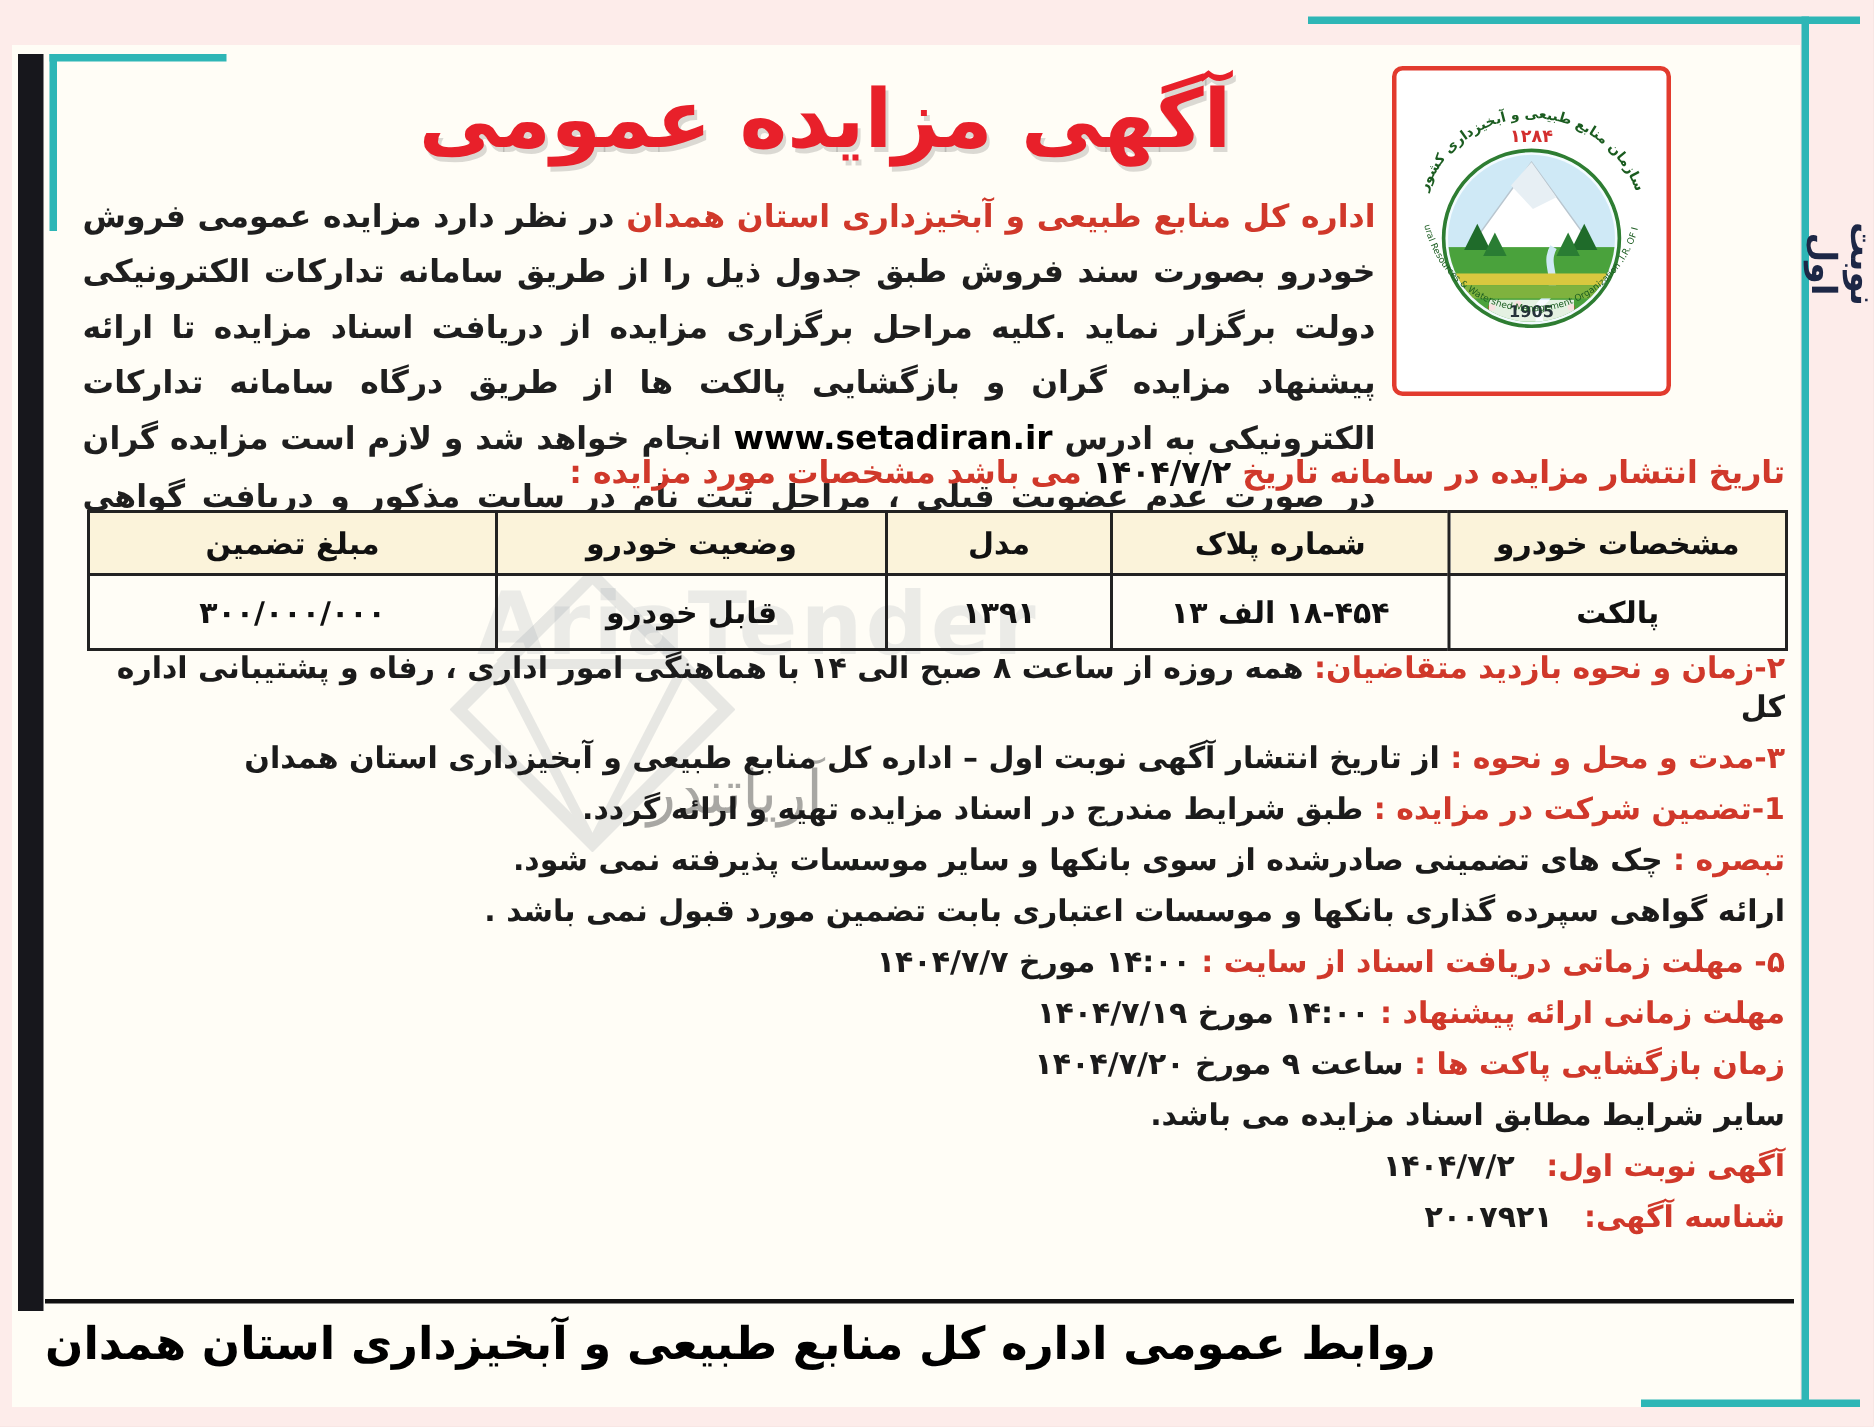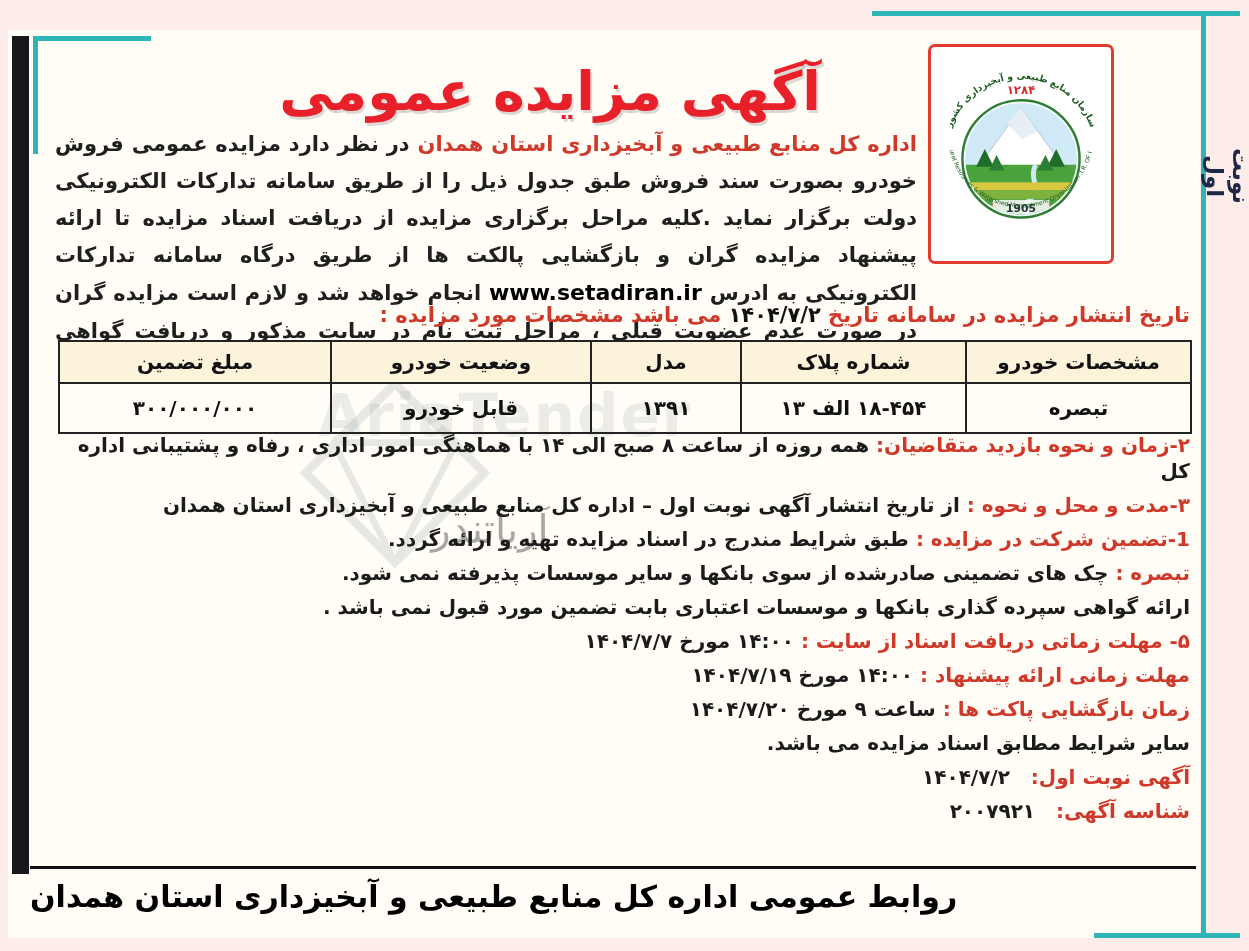"آگهی مزایده عمومی" .title { top: 60px -> 48px }
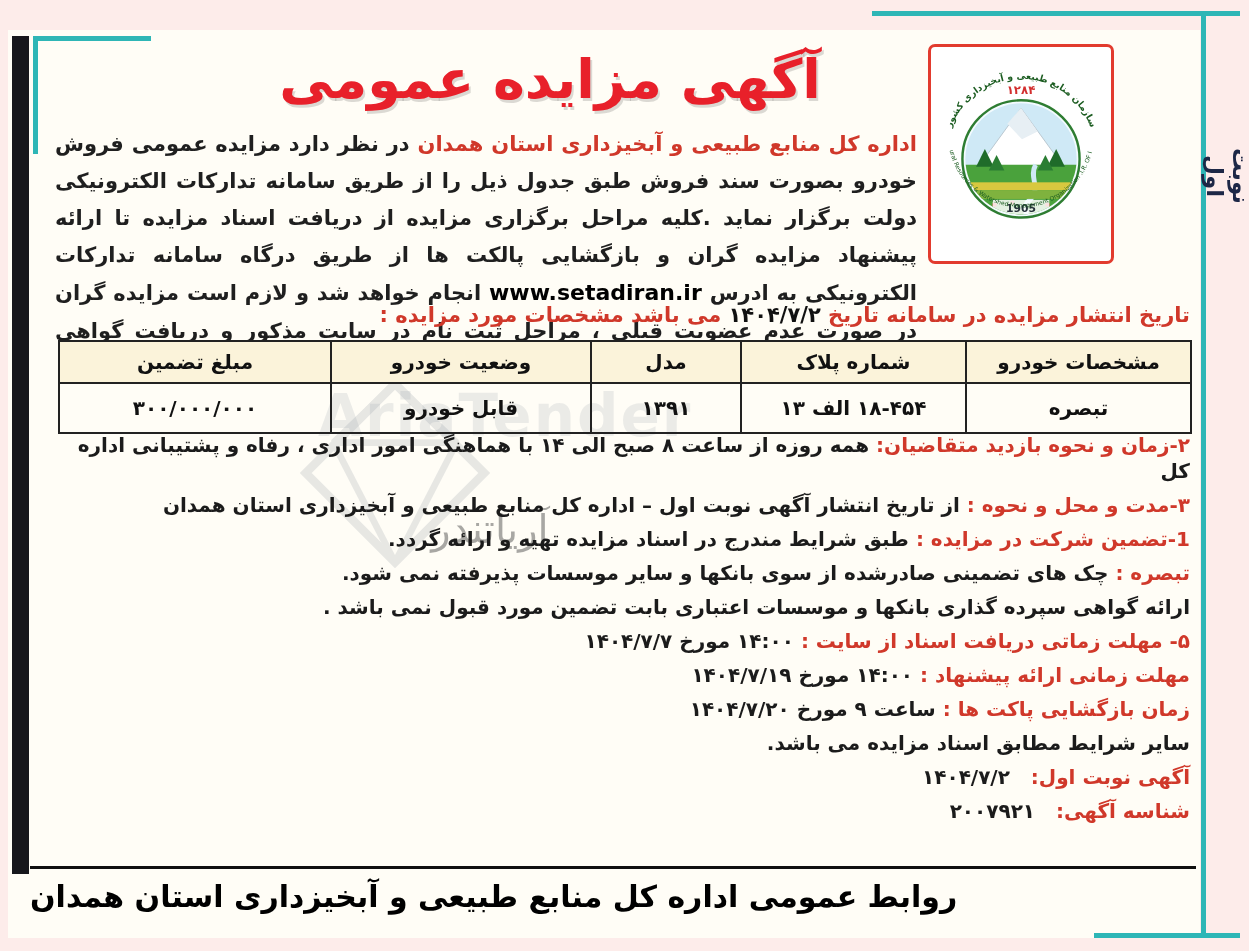"تبصره" td { text: تبصره -> پالکت }
